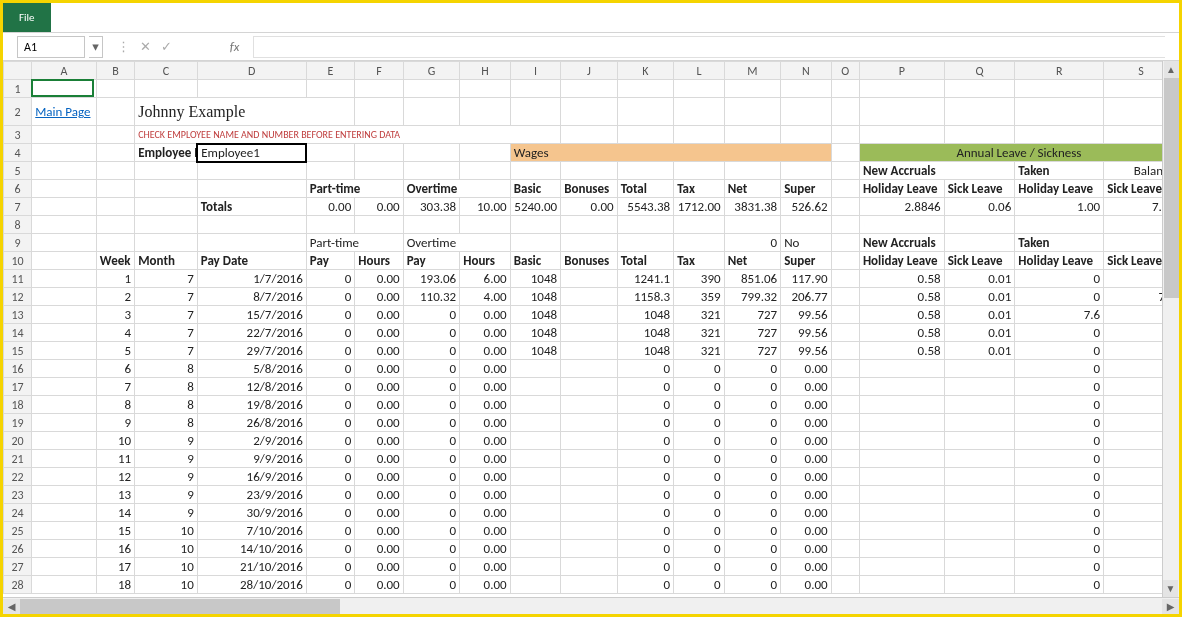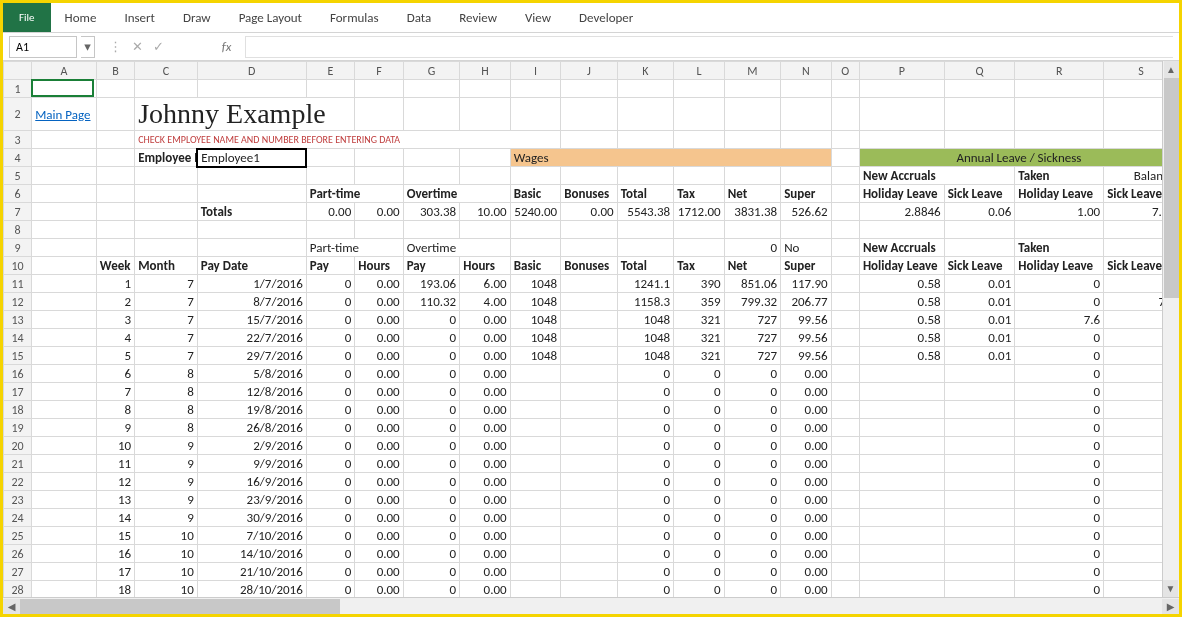"Home" div { html: <div> <div>Home</div> <div>Insert</div> <div>Draw</div> <div>Page Layout</div> <div>Formulas</div> <div>Data</div> <div>Review</div> <div>View</div> <div>Developer</div> </div> -> none }
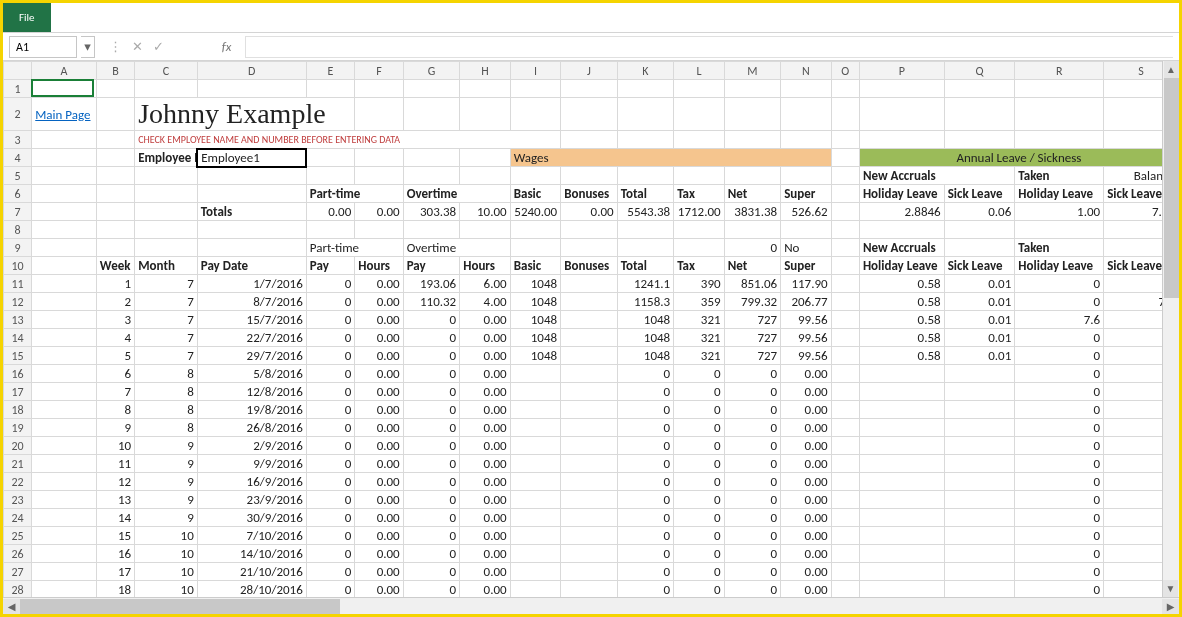"A1" .fbar { padding: 2px 6px -> 2px 14px }
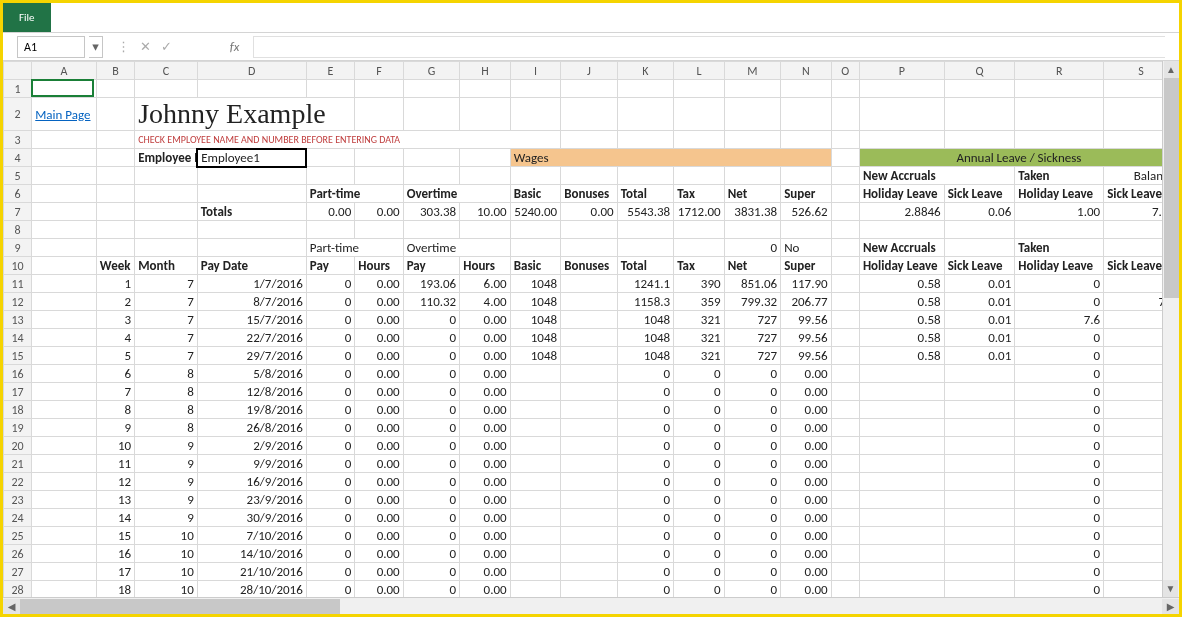"Johnny Example" .title-name { font-size: 28px -> 16px }
